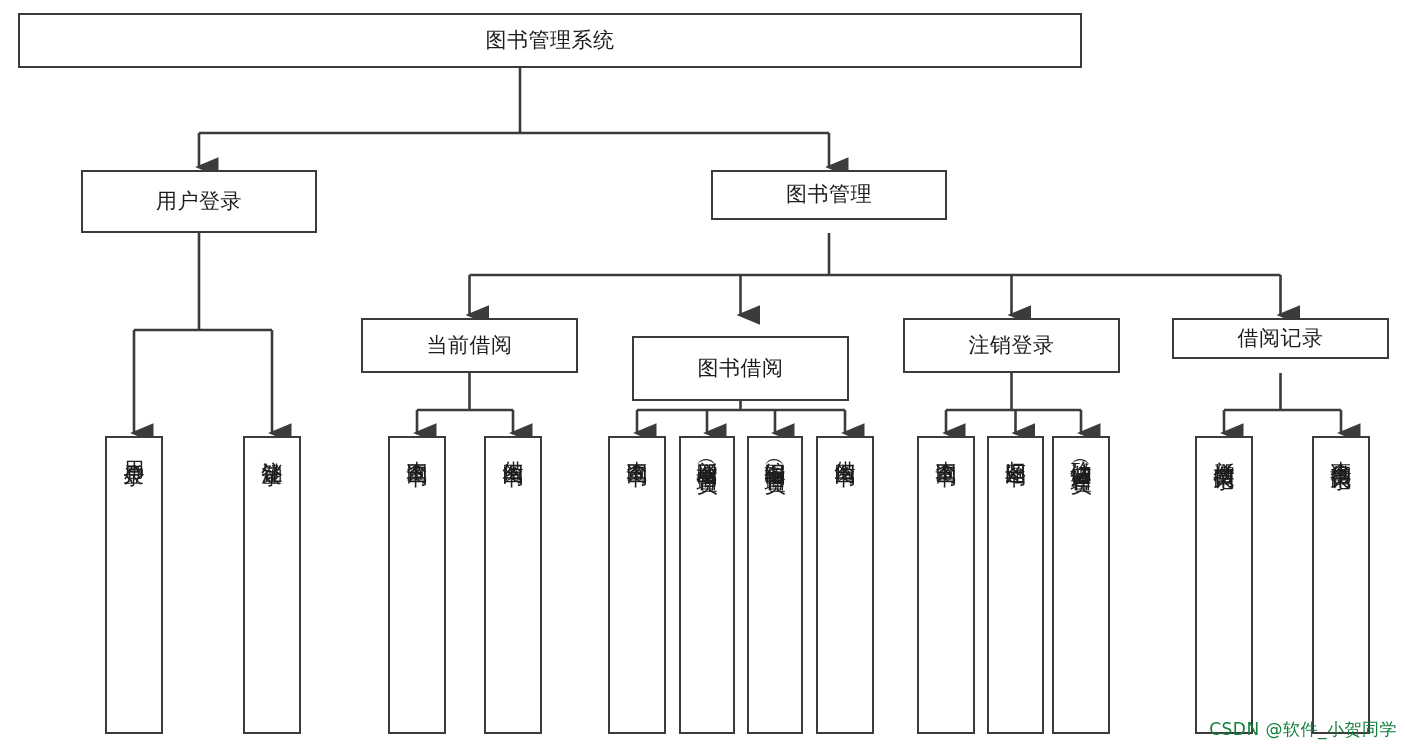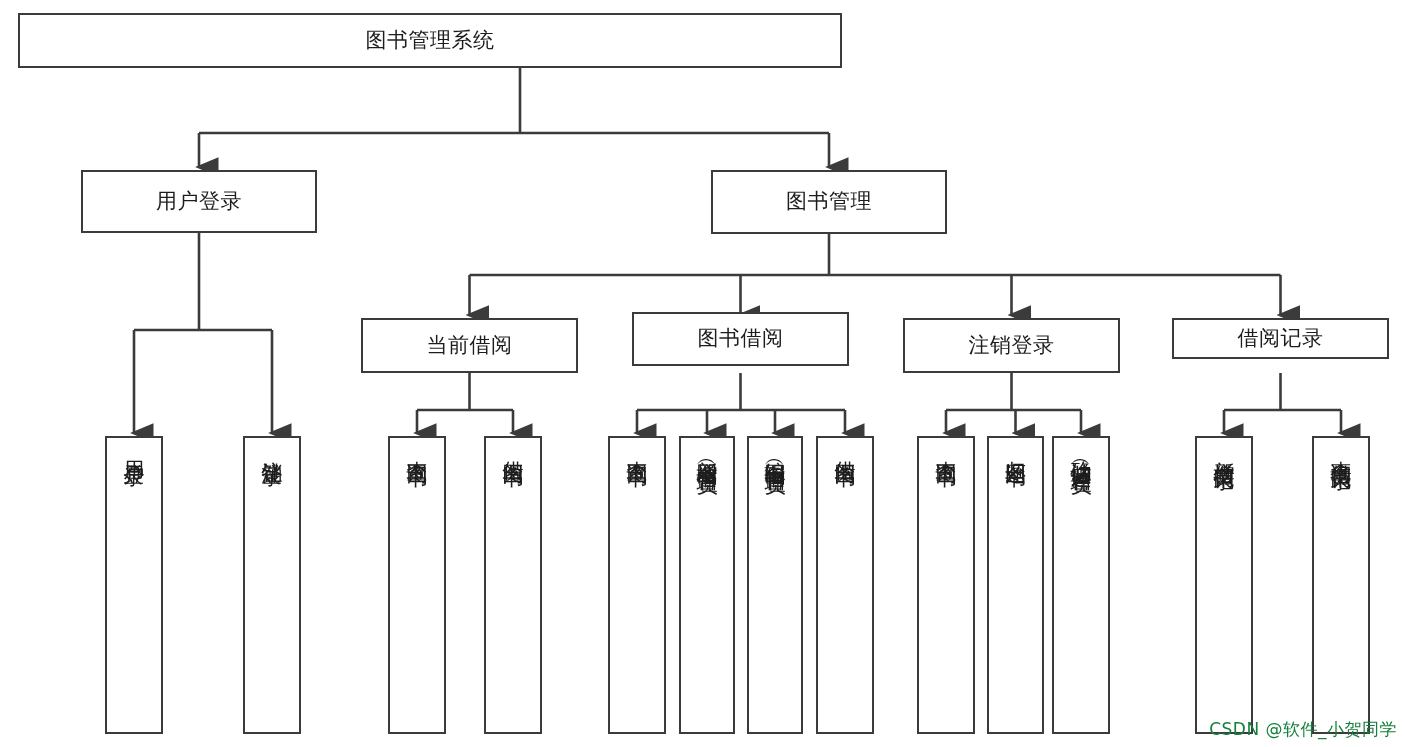"图书管理系统" div.node { width: 824px -> 1064px }
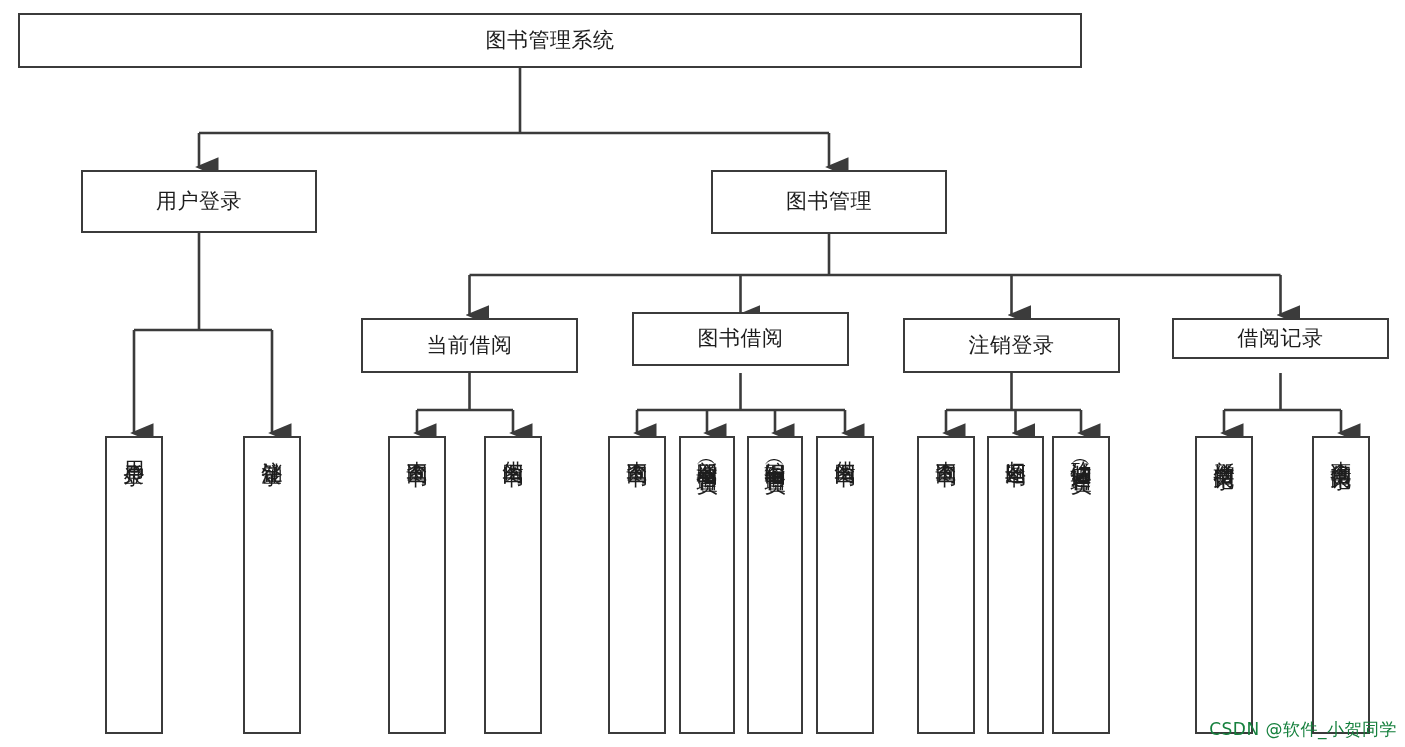"图书管理" div.node { height: 64px -> 50px }
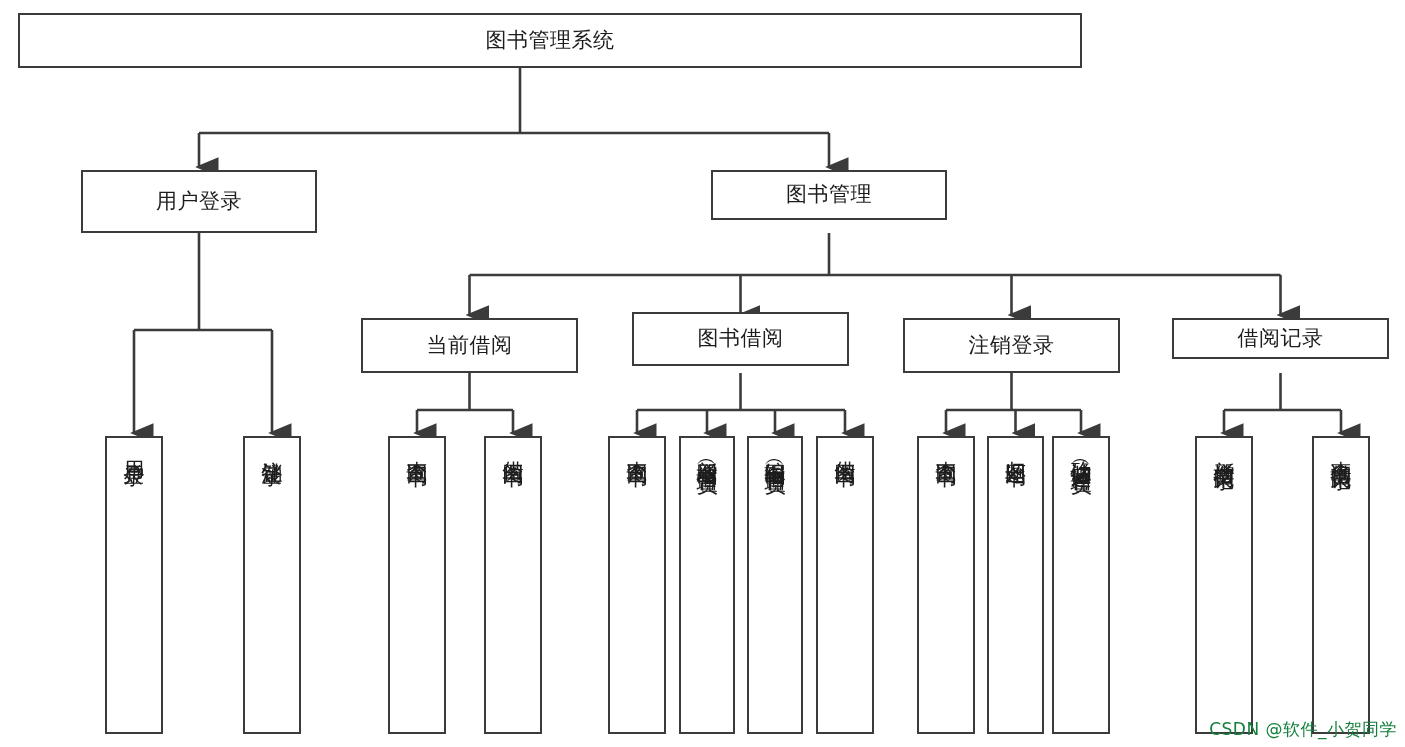"图书借阅" div.node { height: 54px -> 65px; top: 312px -> 336px }
